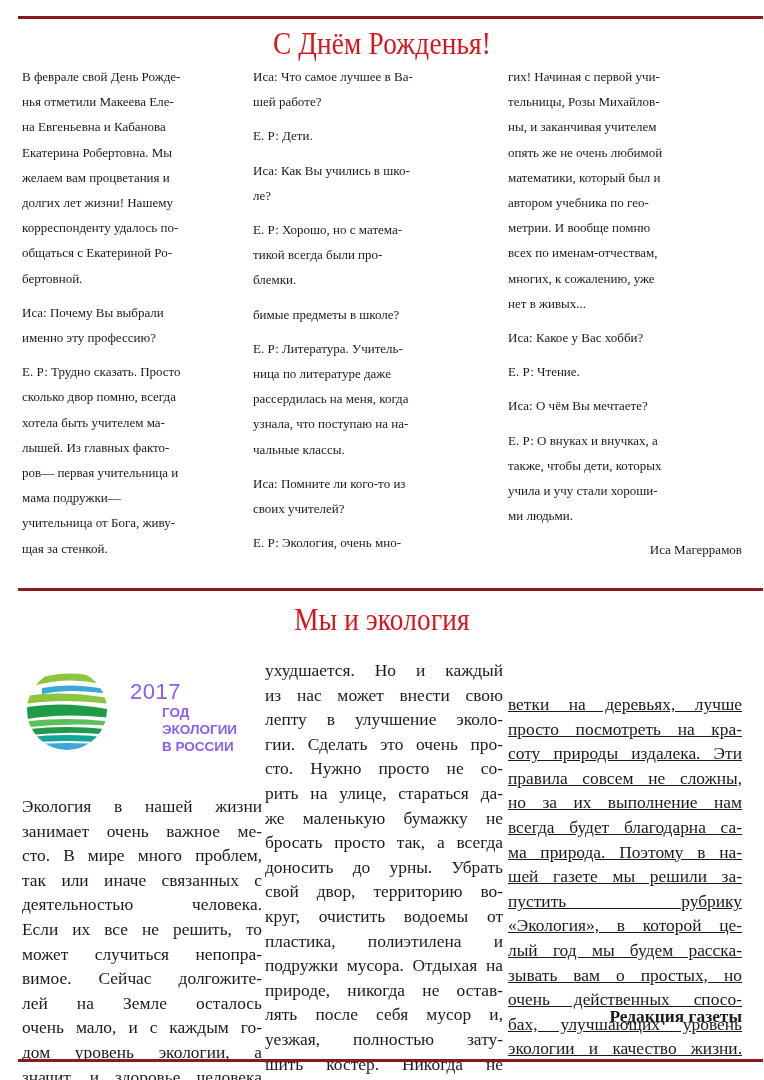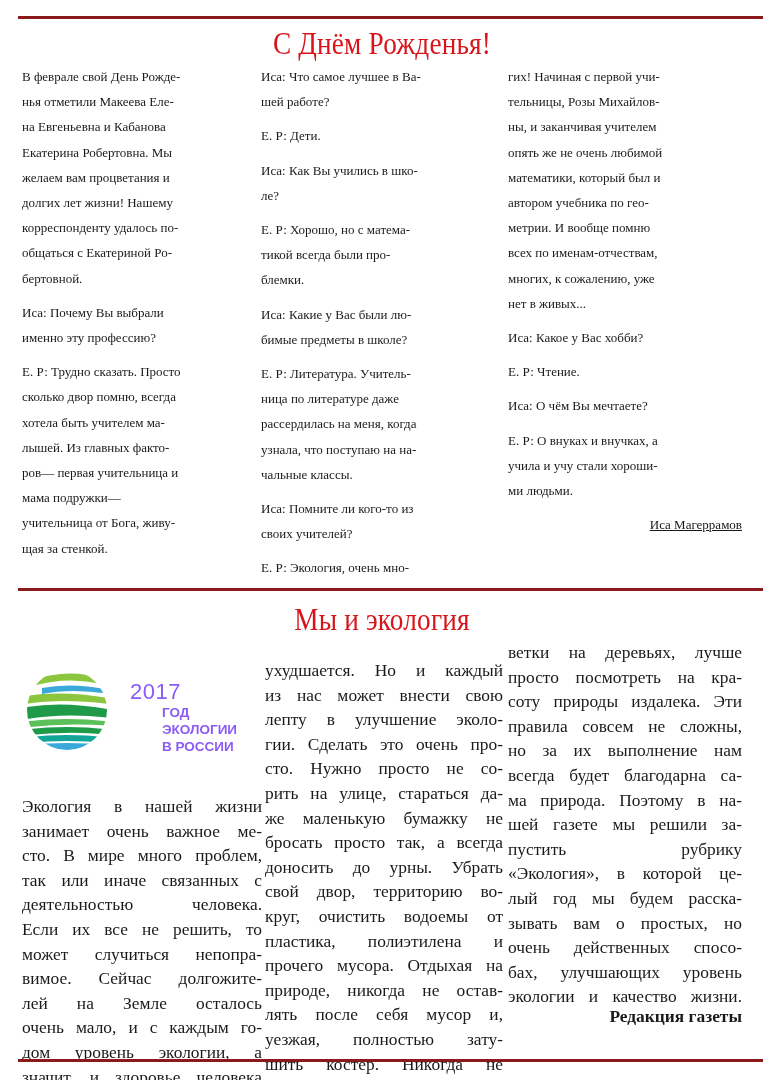"Иса: Что самое лучшее в" div.col { left: 261px -> 253px }
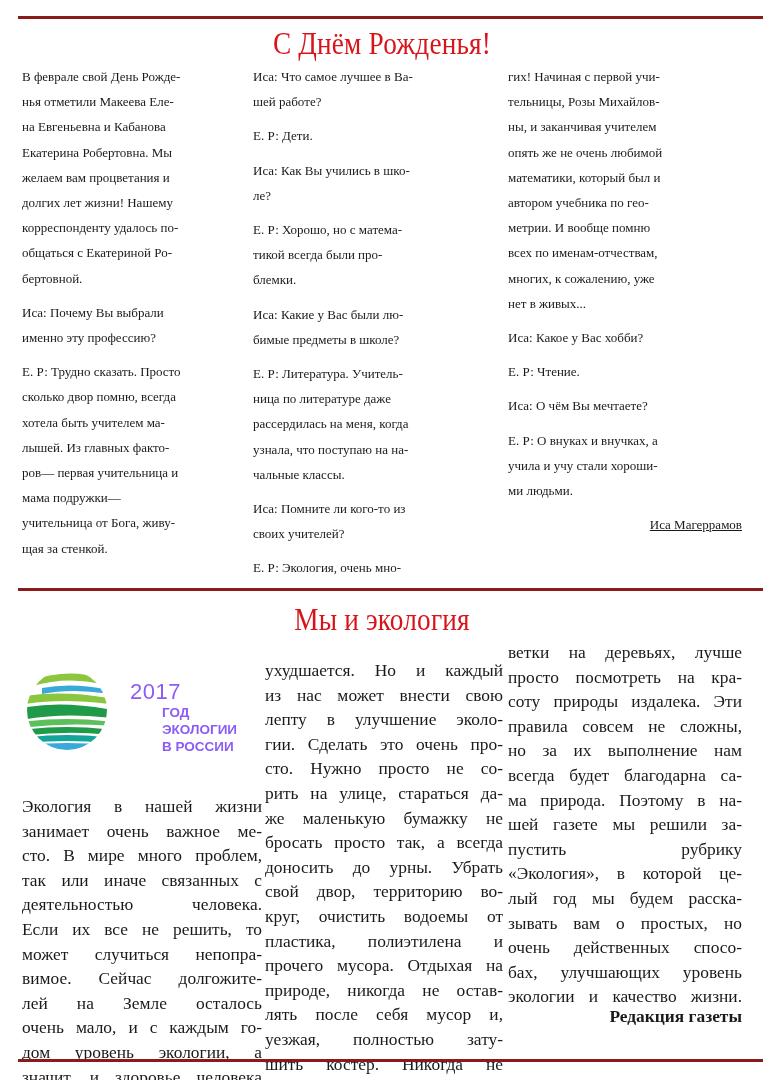"Иса: Какие у Вас были" span.line { html: <span>Иса: Какие у Вас были лю-</span> -> none }
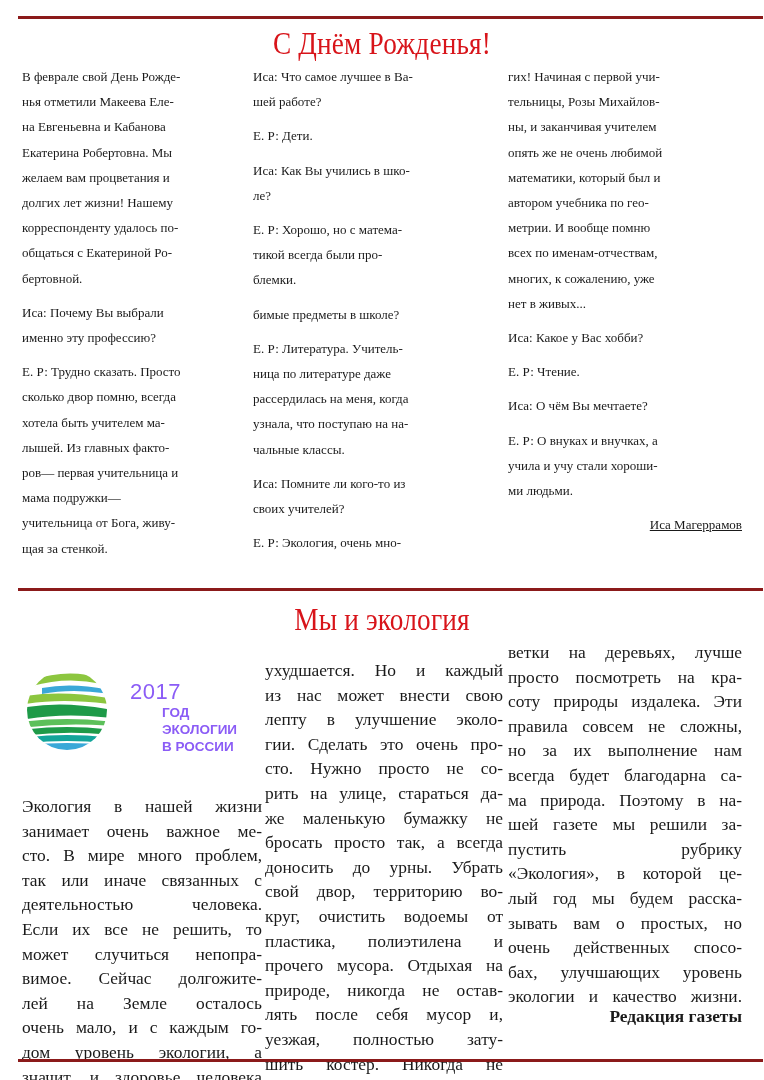"также, чтобы дети, которых" span.line { html: none -> <span>также, чтобы дети, которых</span> }
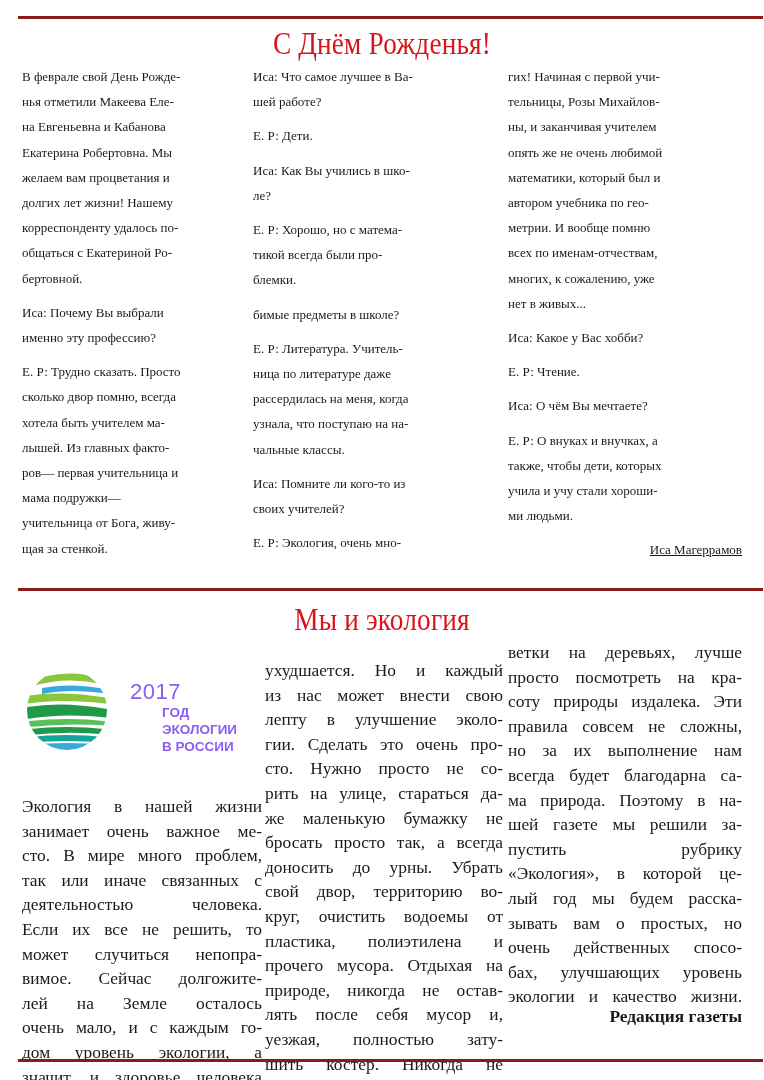"Иса Магеррамов" .sig { text-decoration: underline -> none }
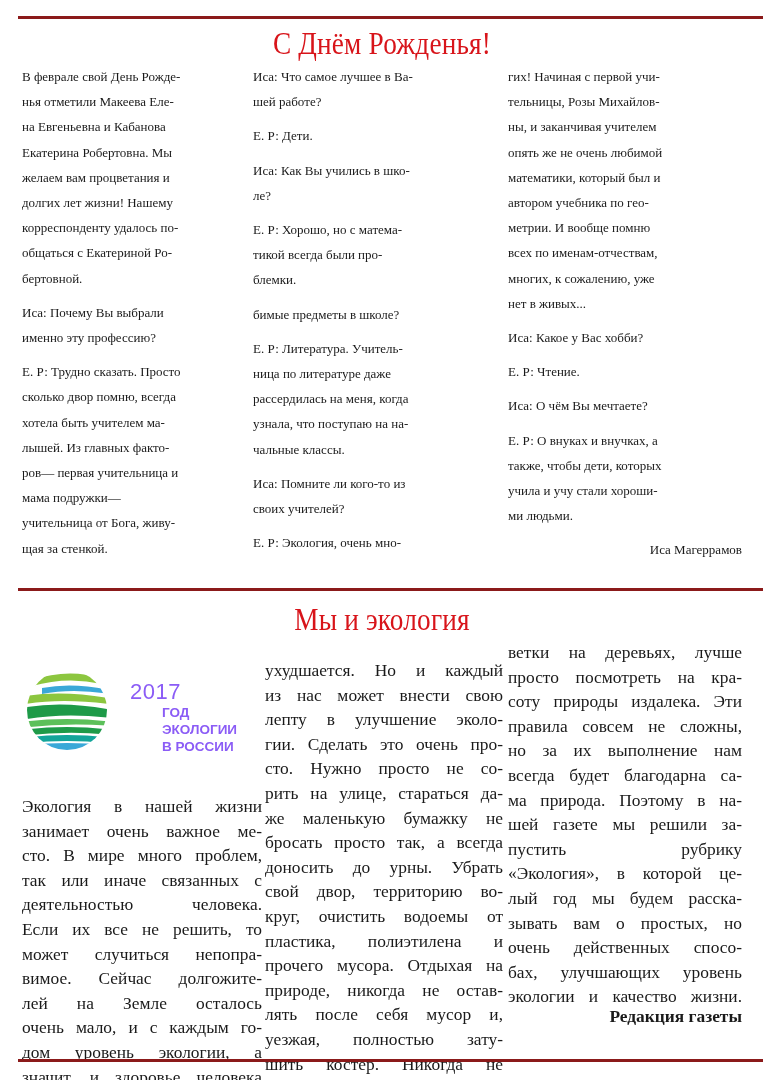"ветки на деревьях, лучше" div.col { text-decoration: none -> underline; top: 640px -> 692px }
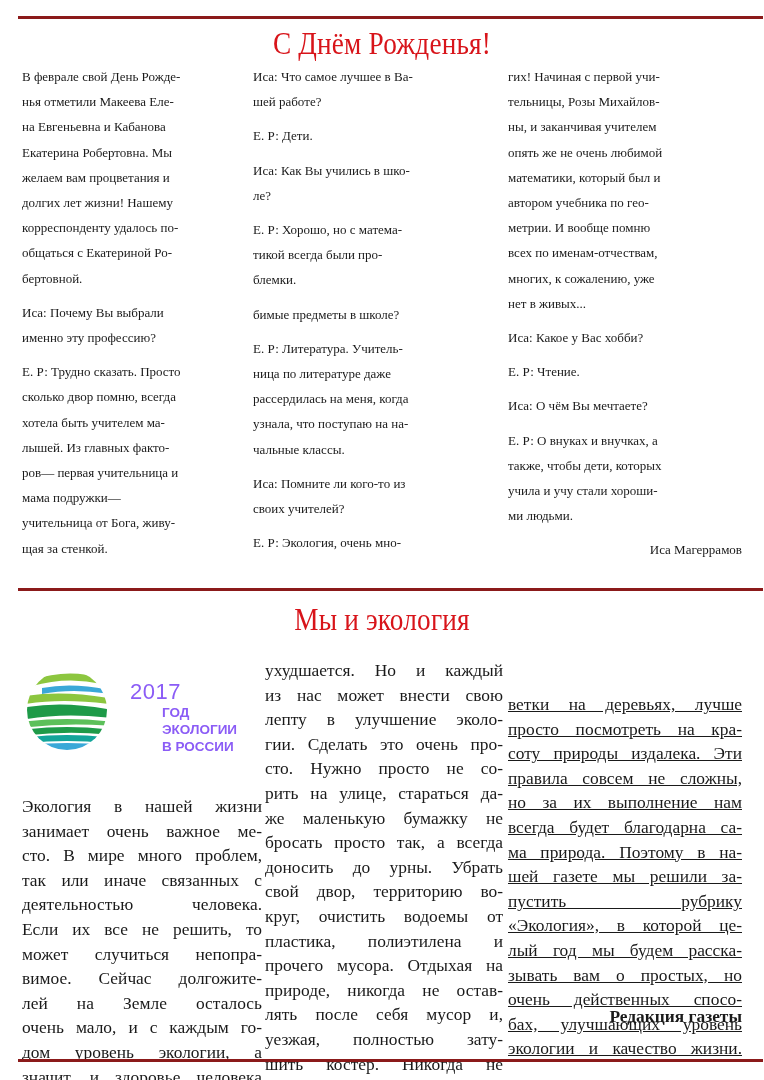"прочего мусора. Отдыхая на" span.line { text: прочего -> подружки }
